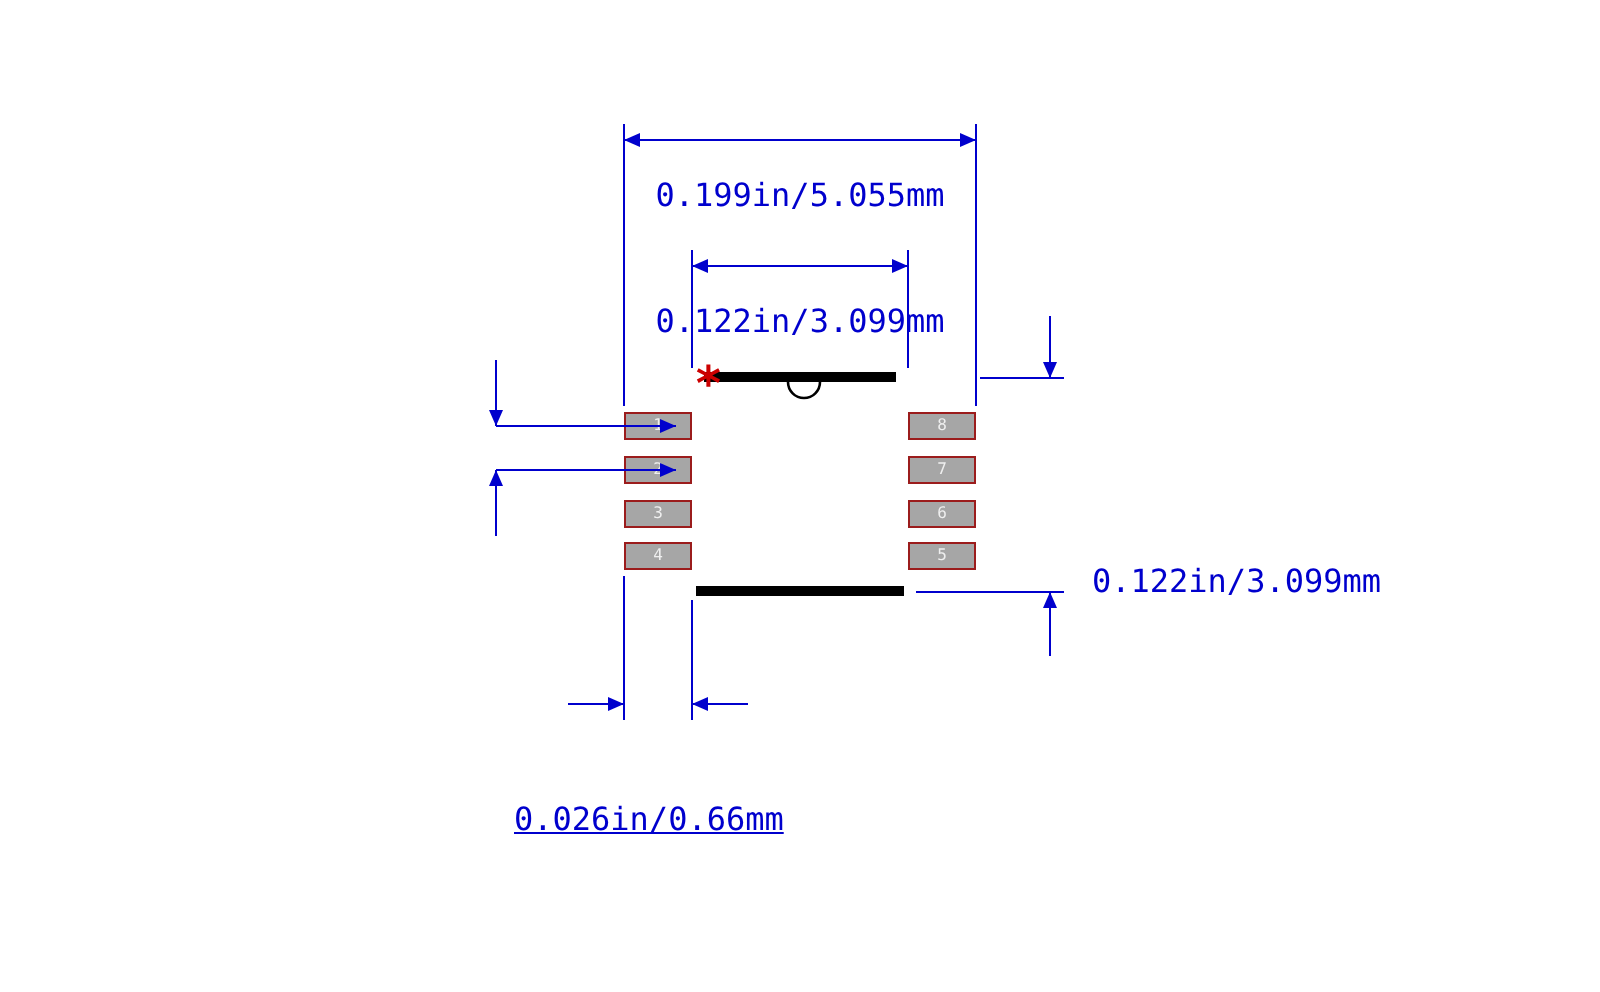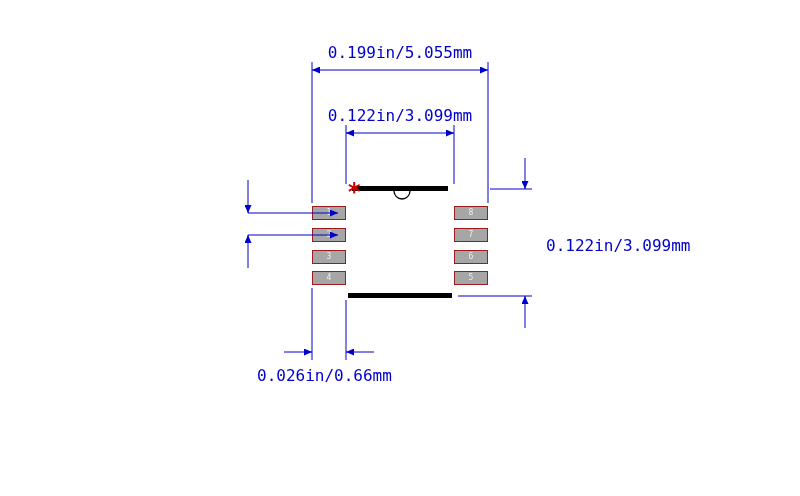"0.199in/5.055mm" .dim-text { margin-top: none -> 45px }
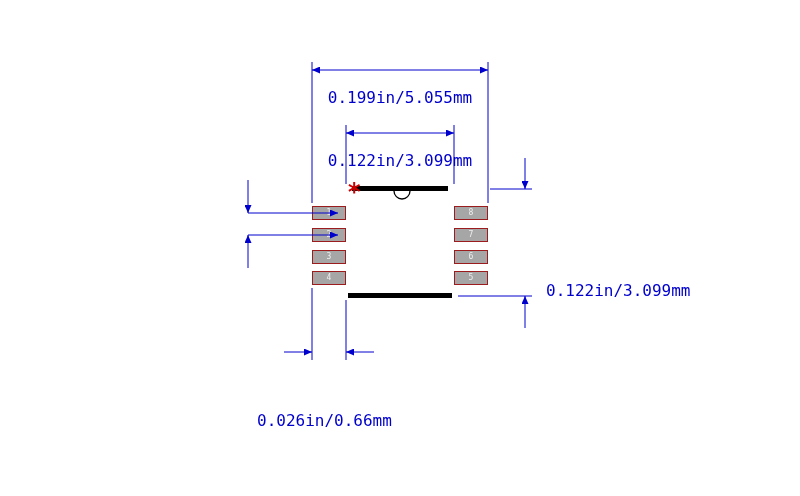"0.026in/0.66mm" div.dim-text { text-decoration: none -> underline; top: 367px -> 356px }
